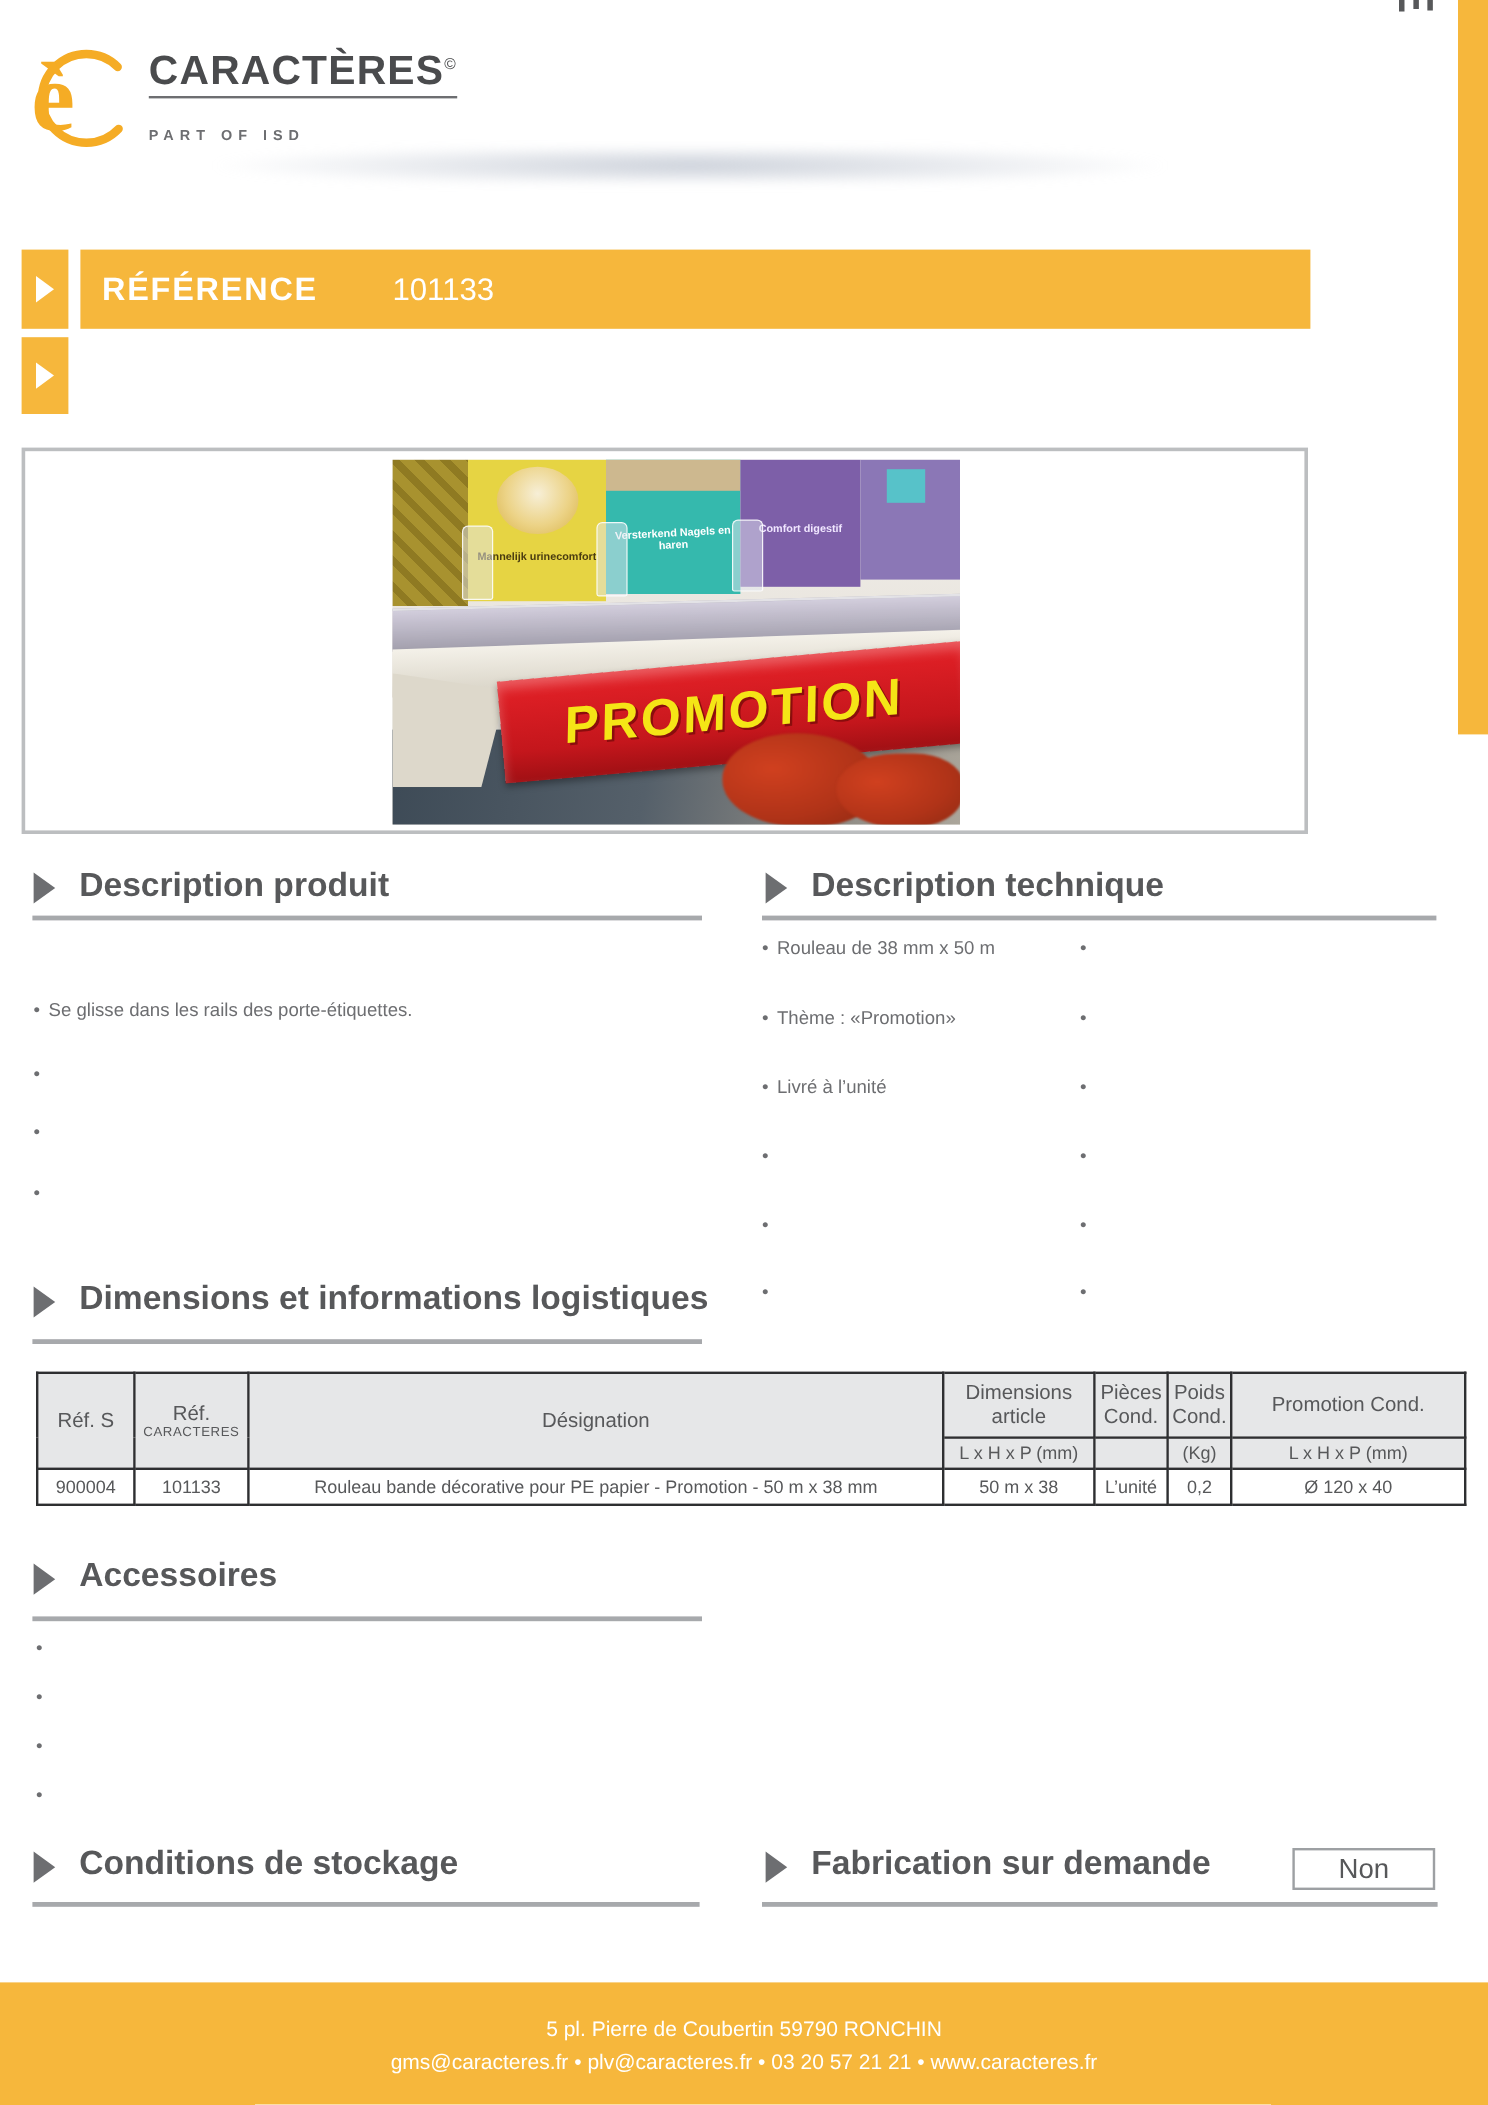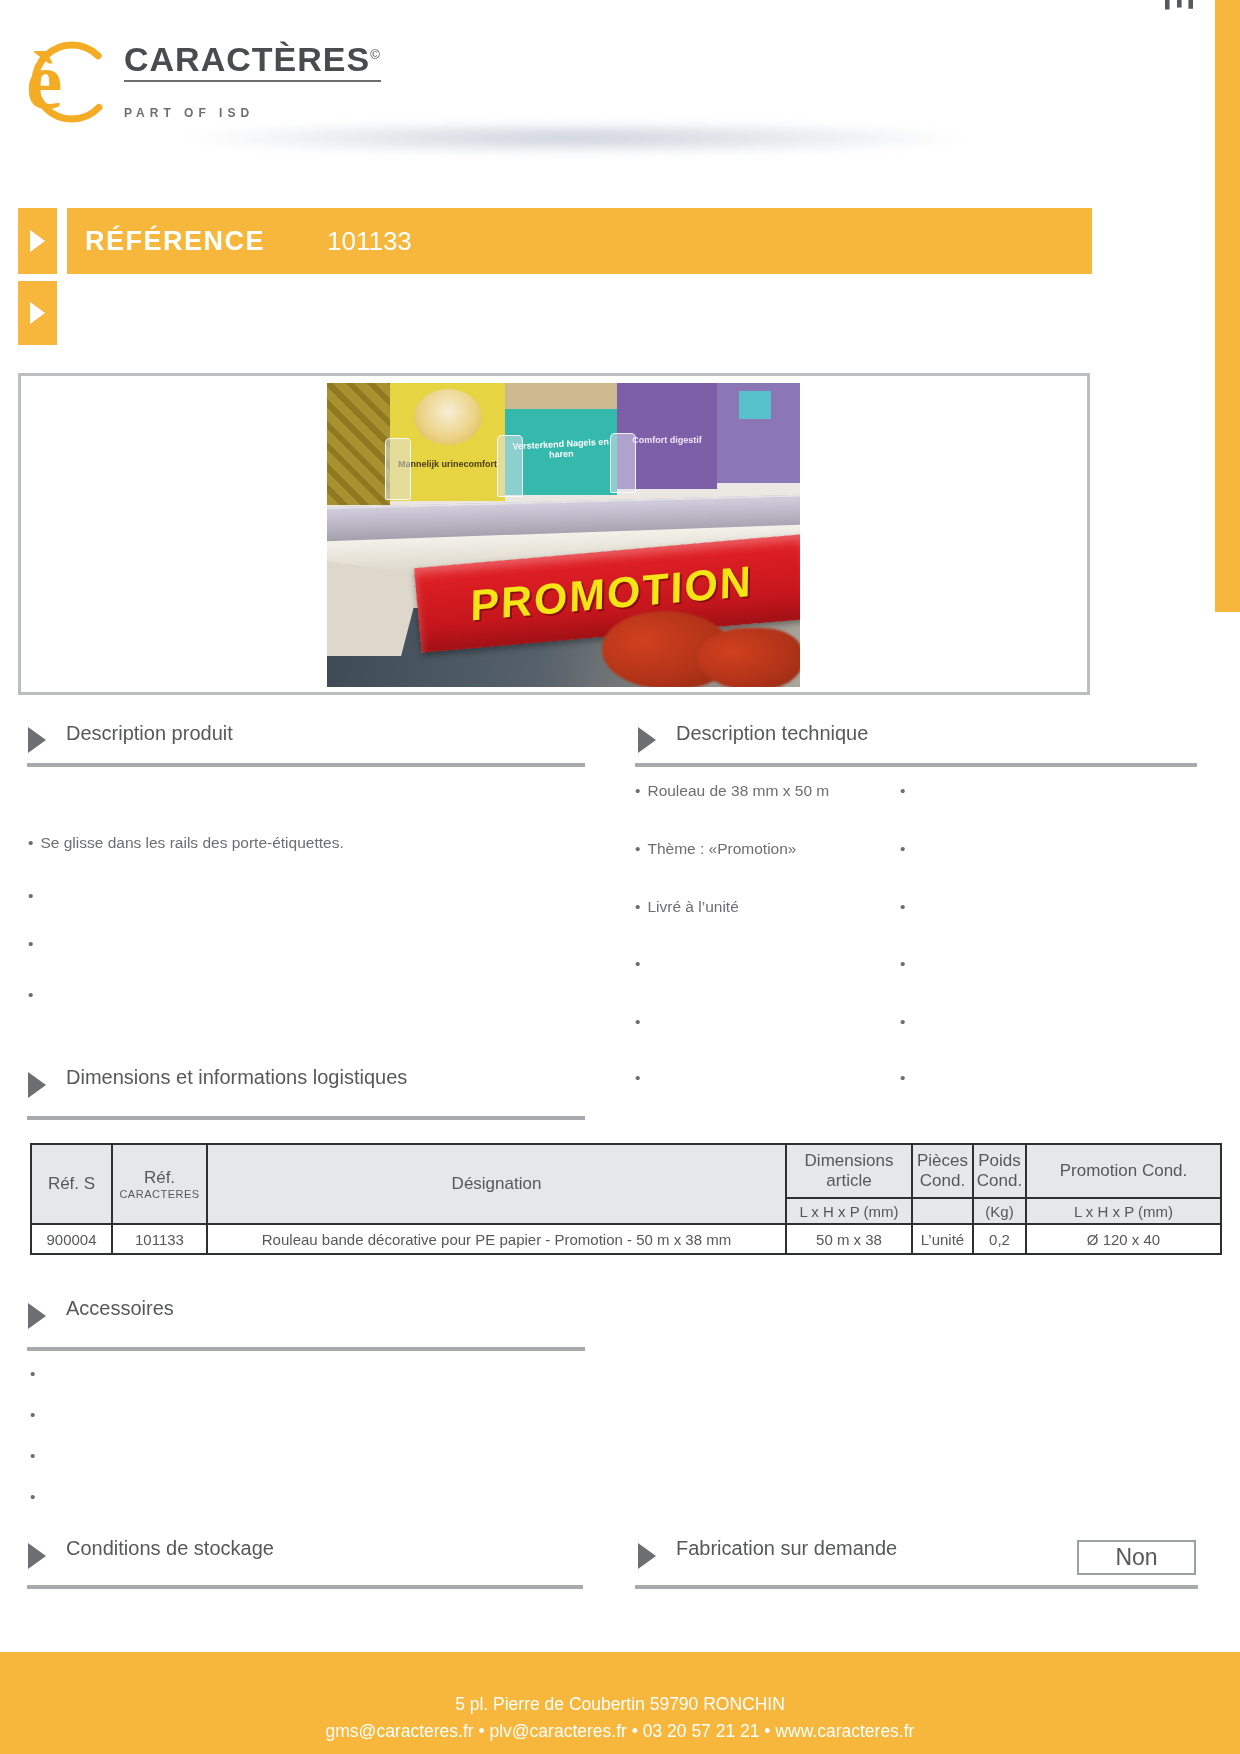"Description produit" .sec-title { font-size: 20px -> 28px; font-weight: 400 -> 700 }
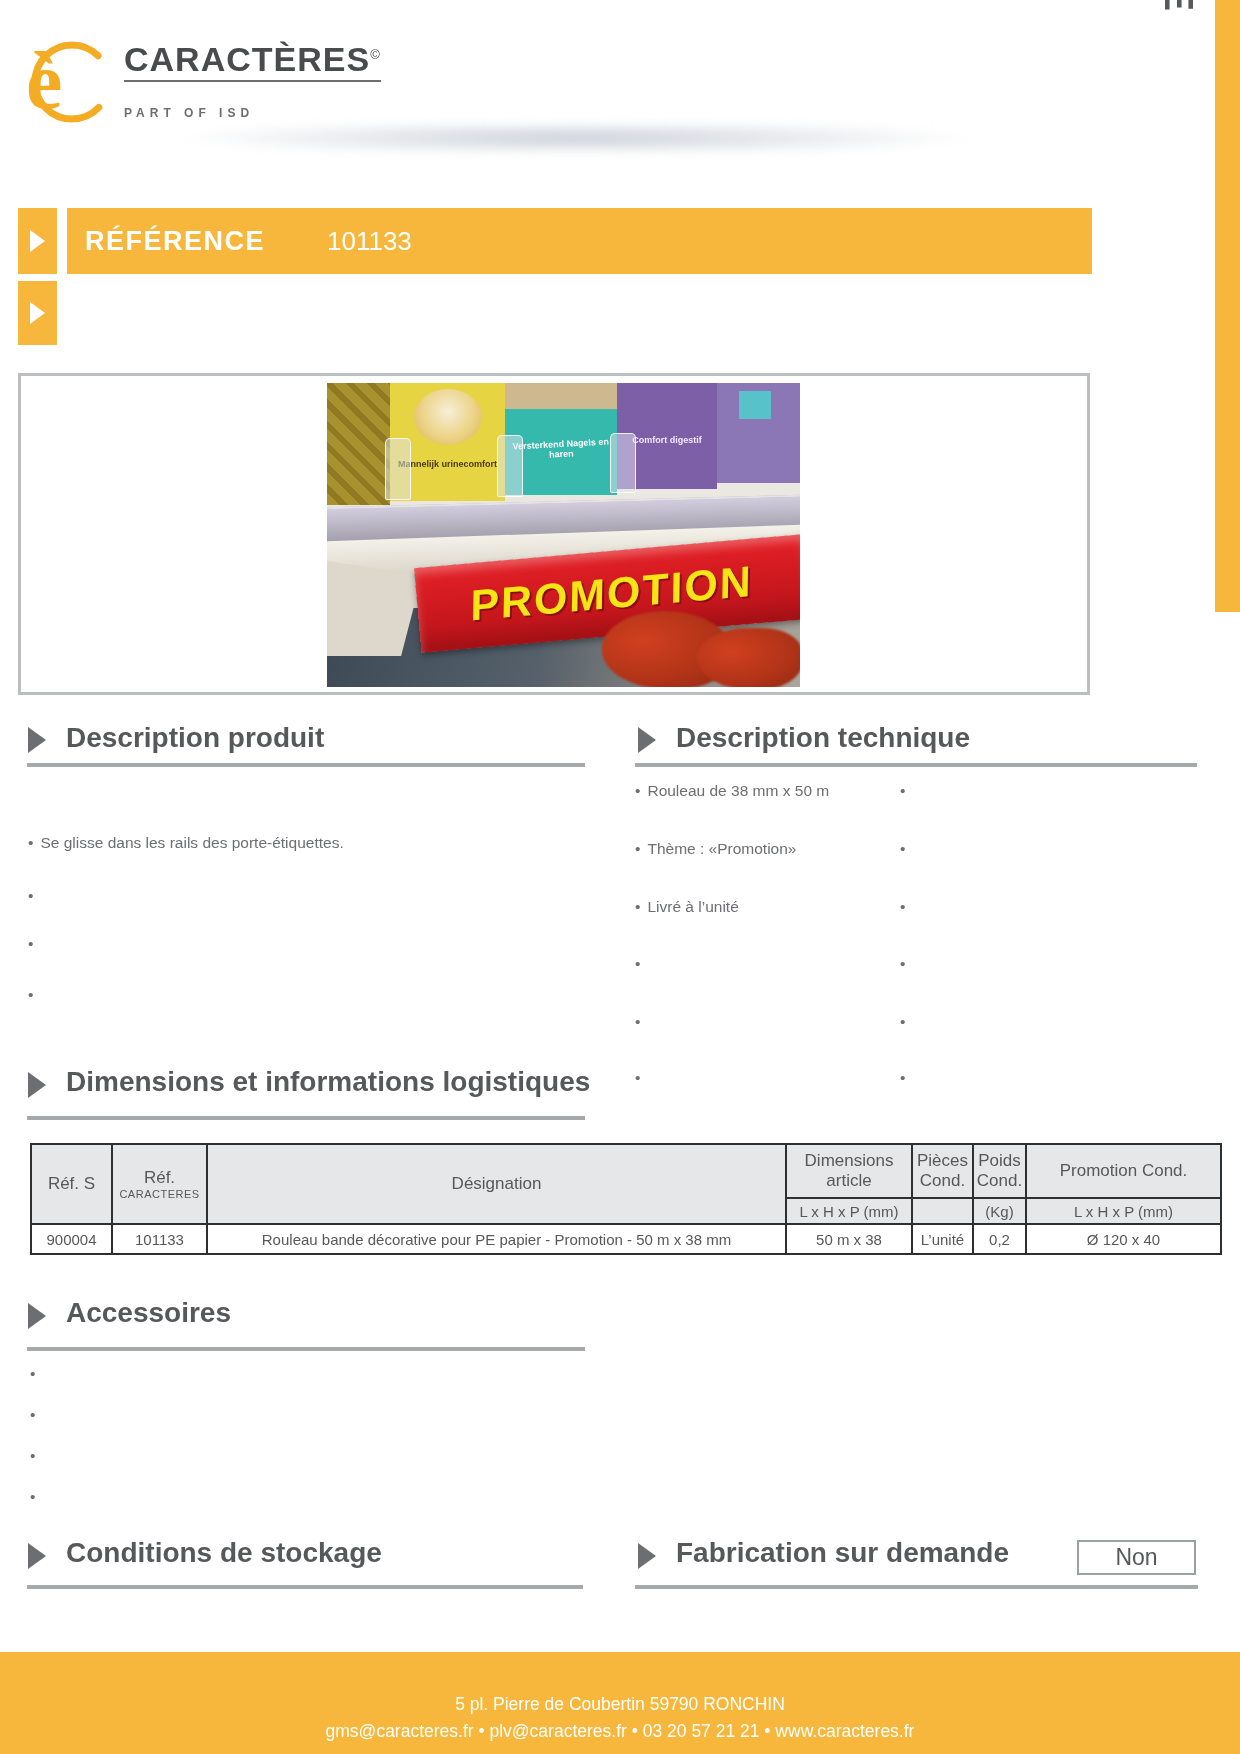"5 pl. Pierre de Coubertin" .footer { justify-content: center -> flex-start }
